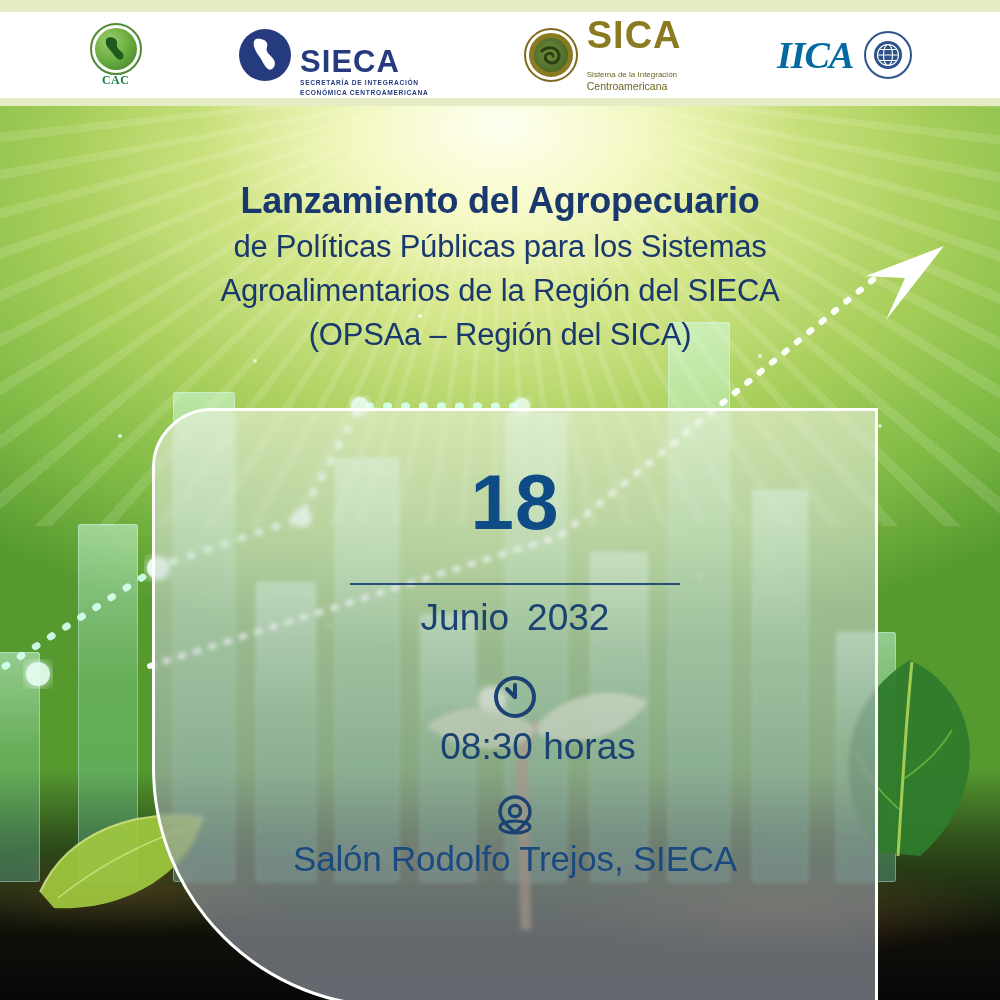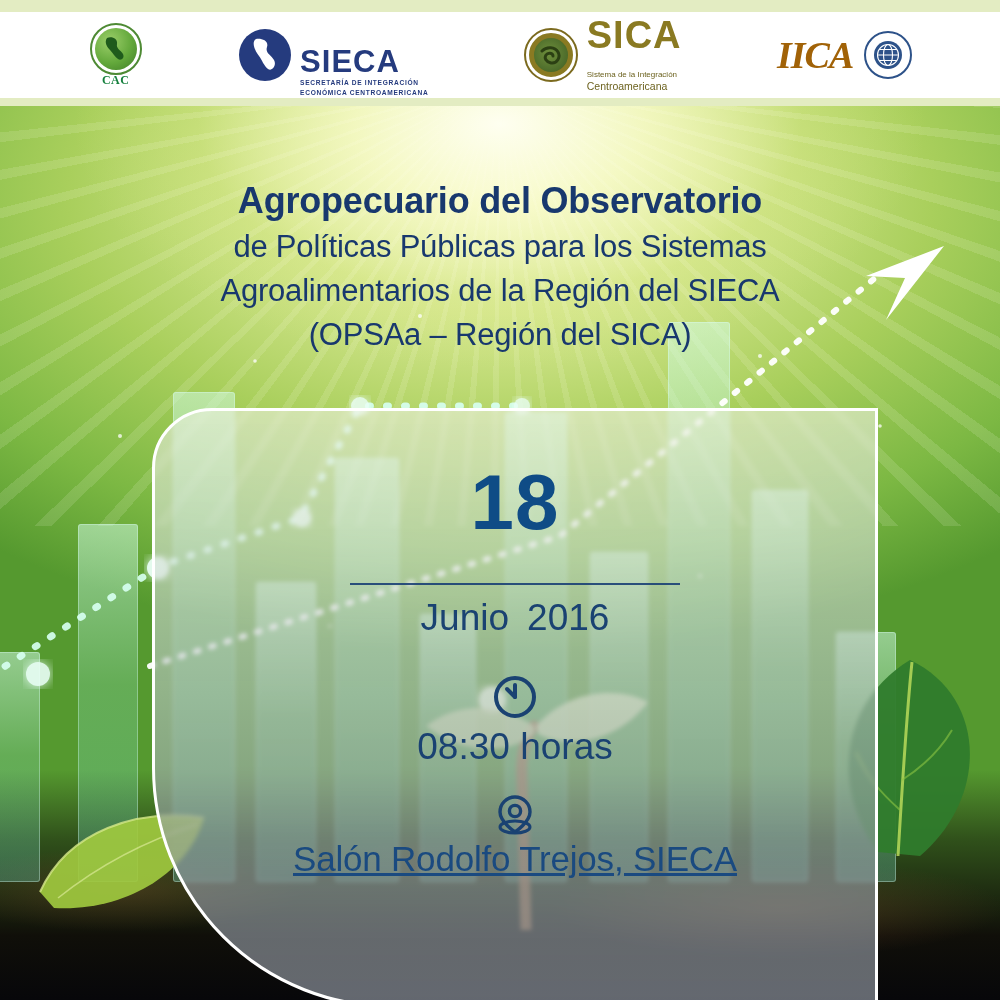"IICA" .iica-text { color: #a16207 -> #0369a1 }
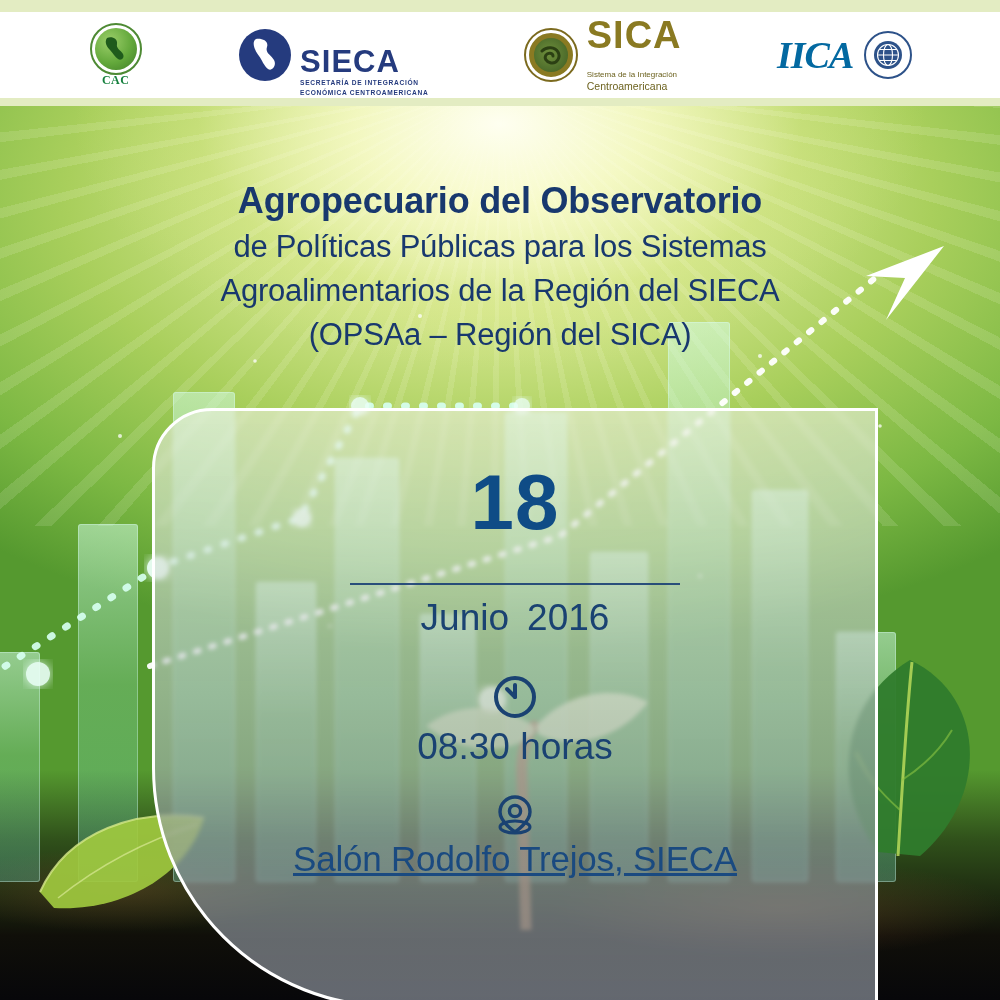"Agropecuario del Observatorio" div.l1 { text: Agropecuario del Observatorio -> Lanzamiento del Agropecuario }
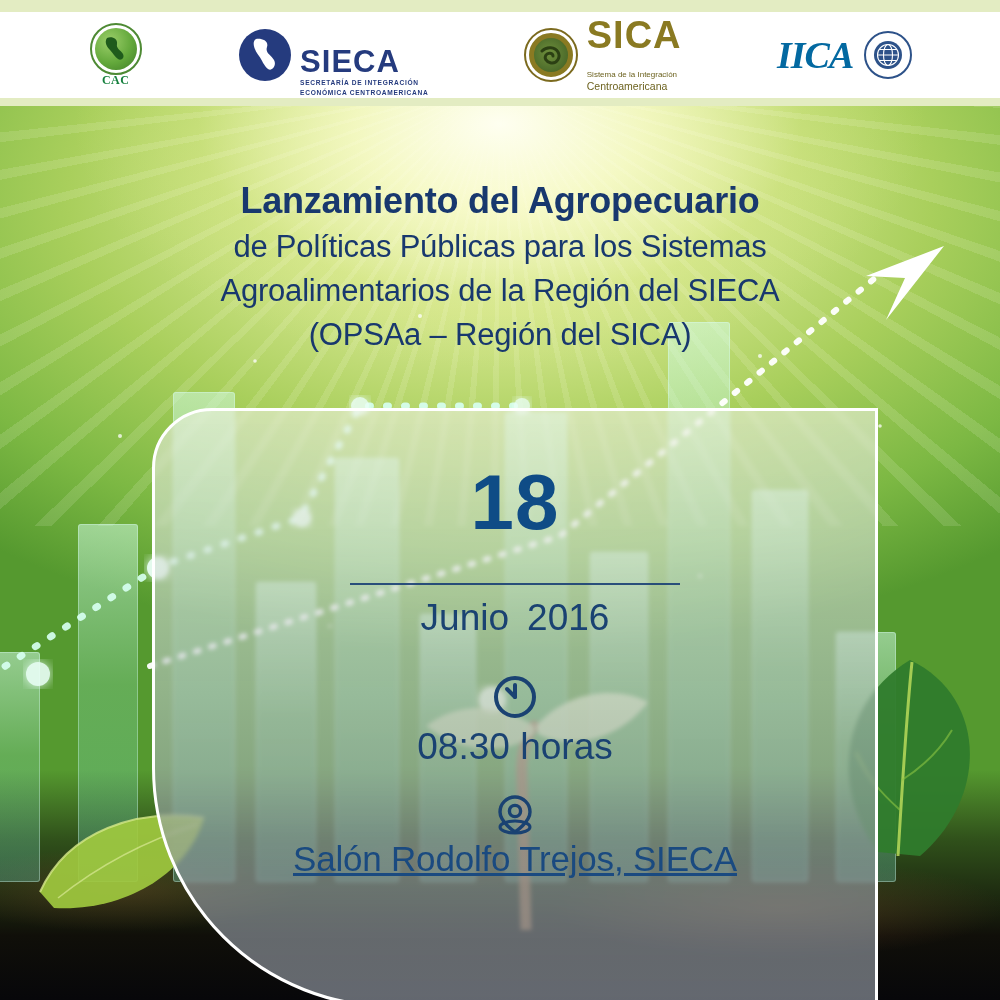"2016" span { text: 2016 -> 2032 }
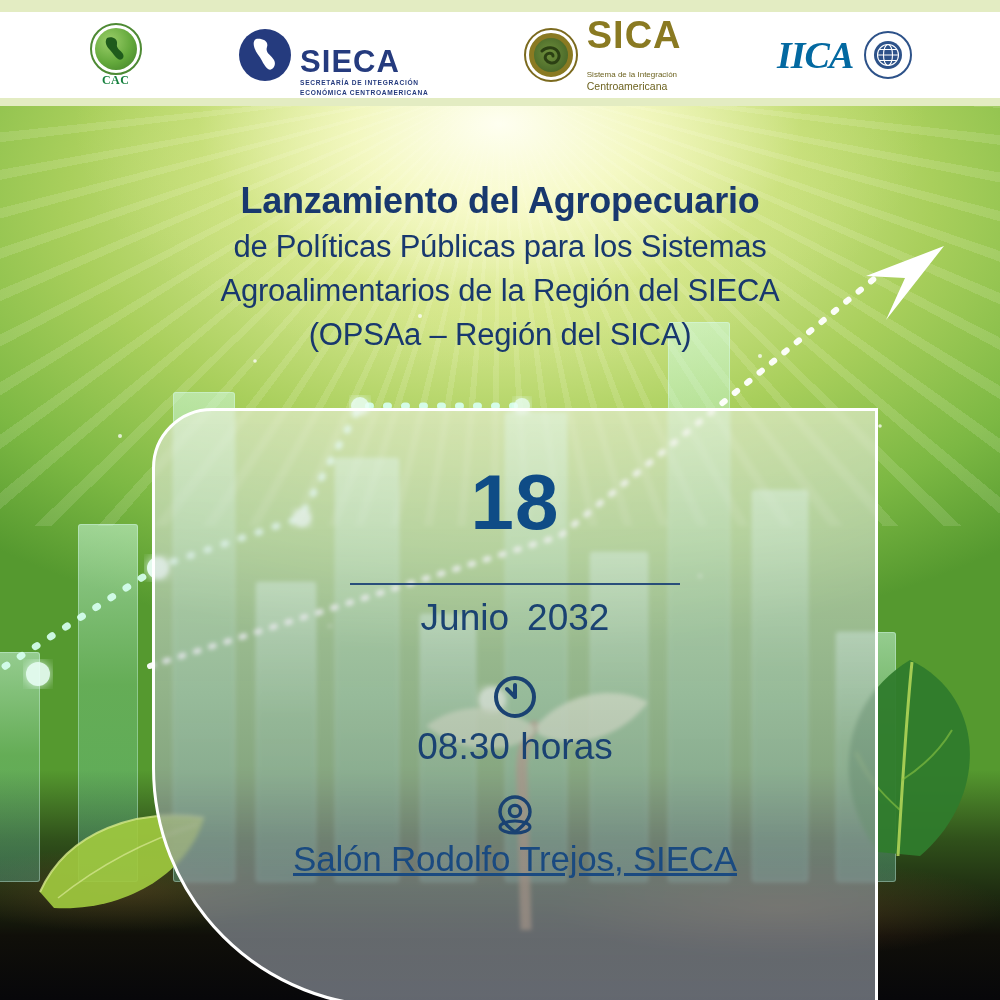"08:30 horas" .time { padding-left: none -> 23px }
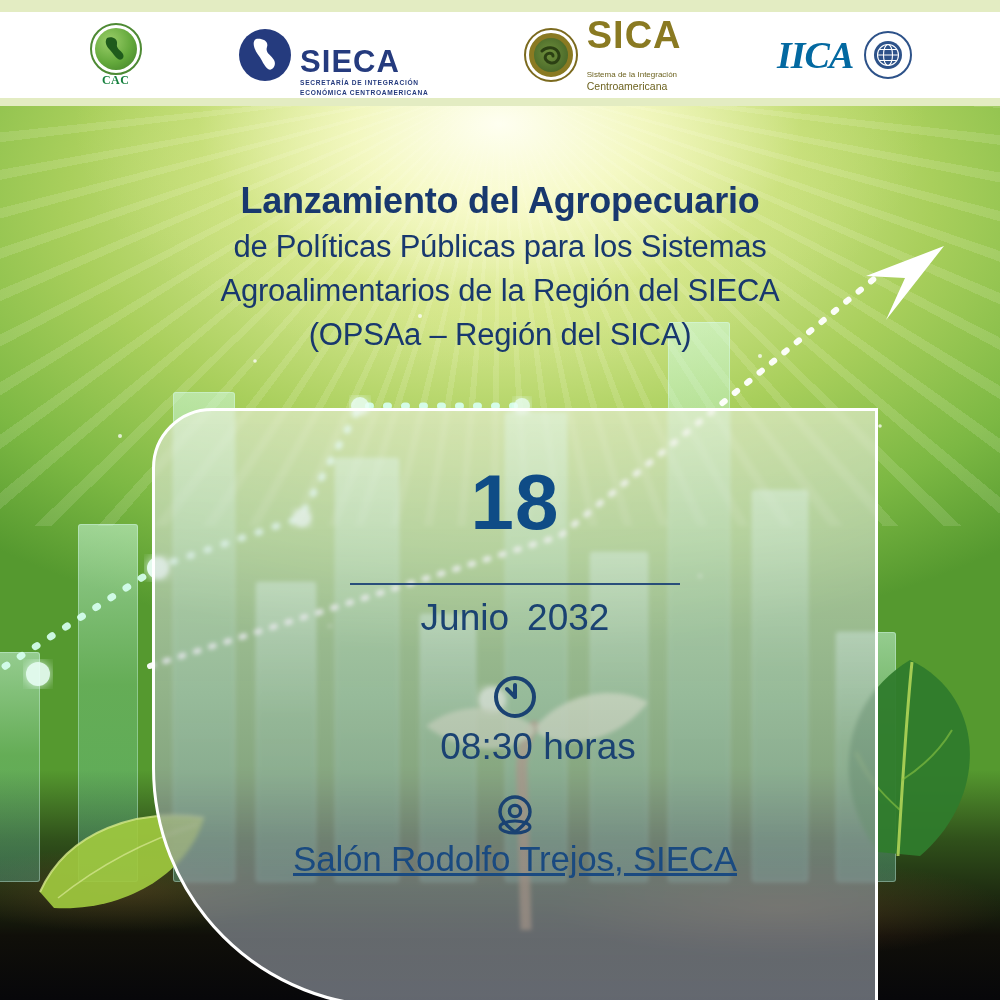"Salón Rodolfo Trejos, SIECA" .venue { text-decoration: underline -> none }
